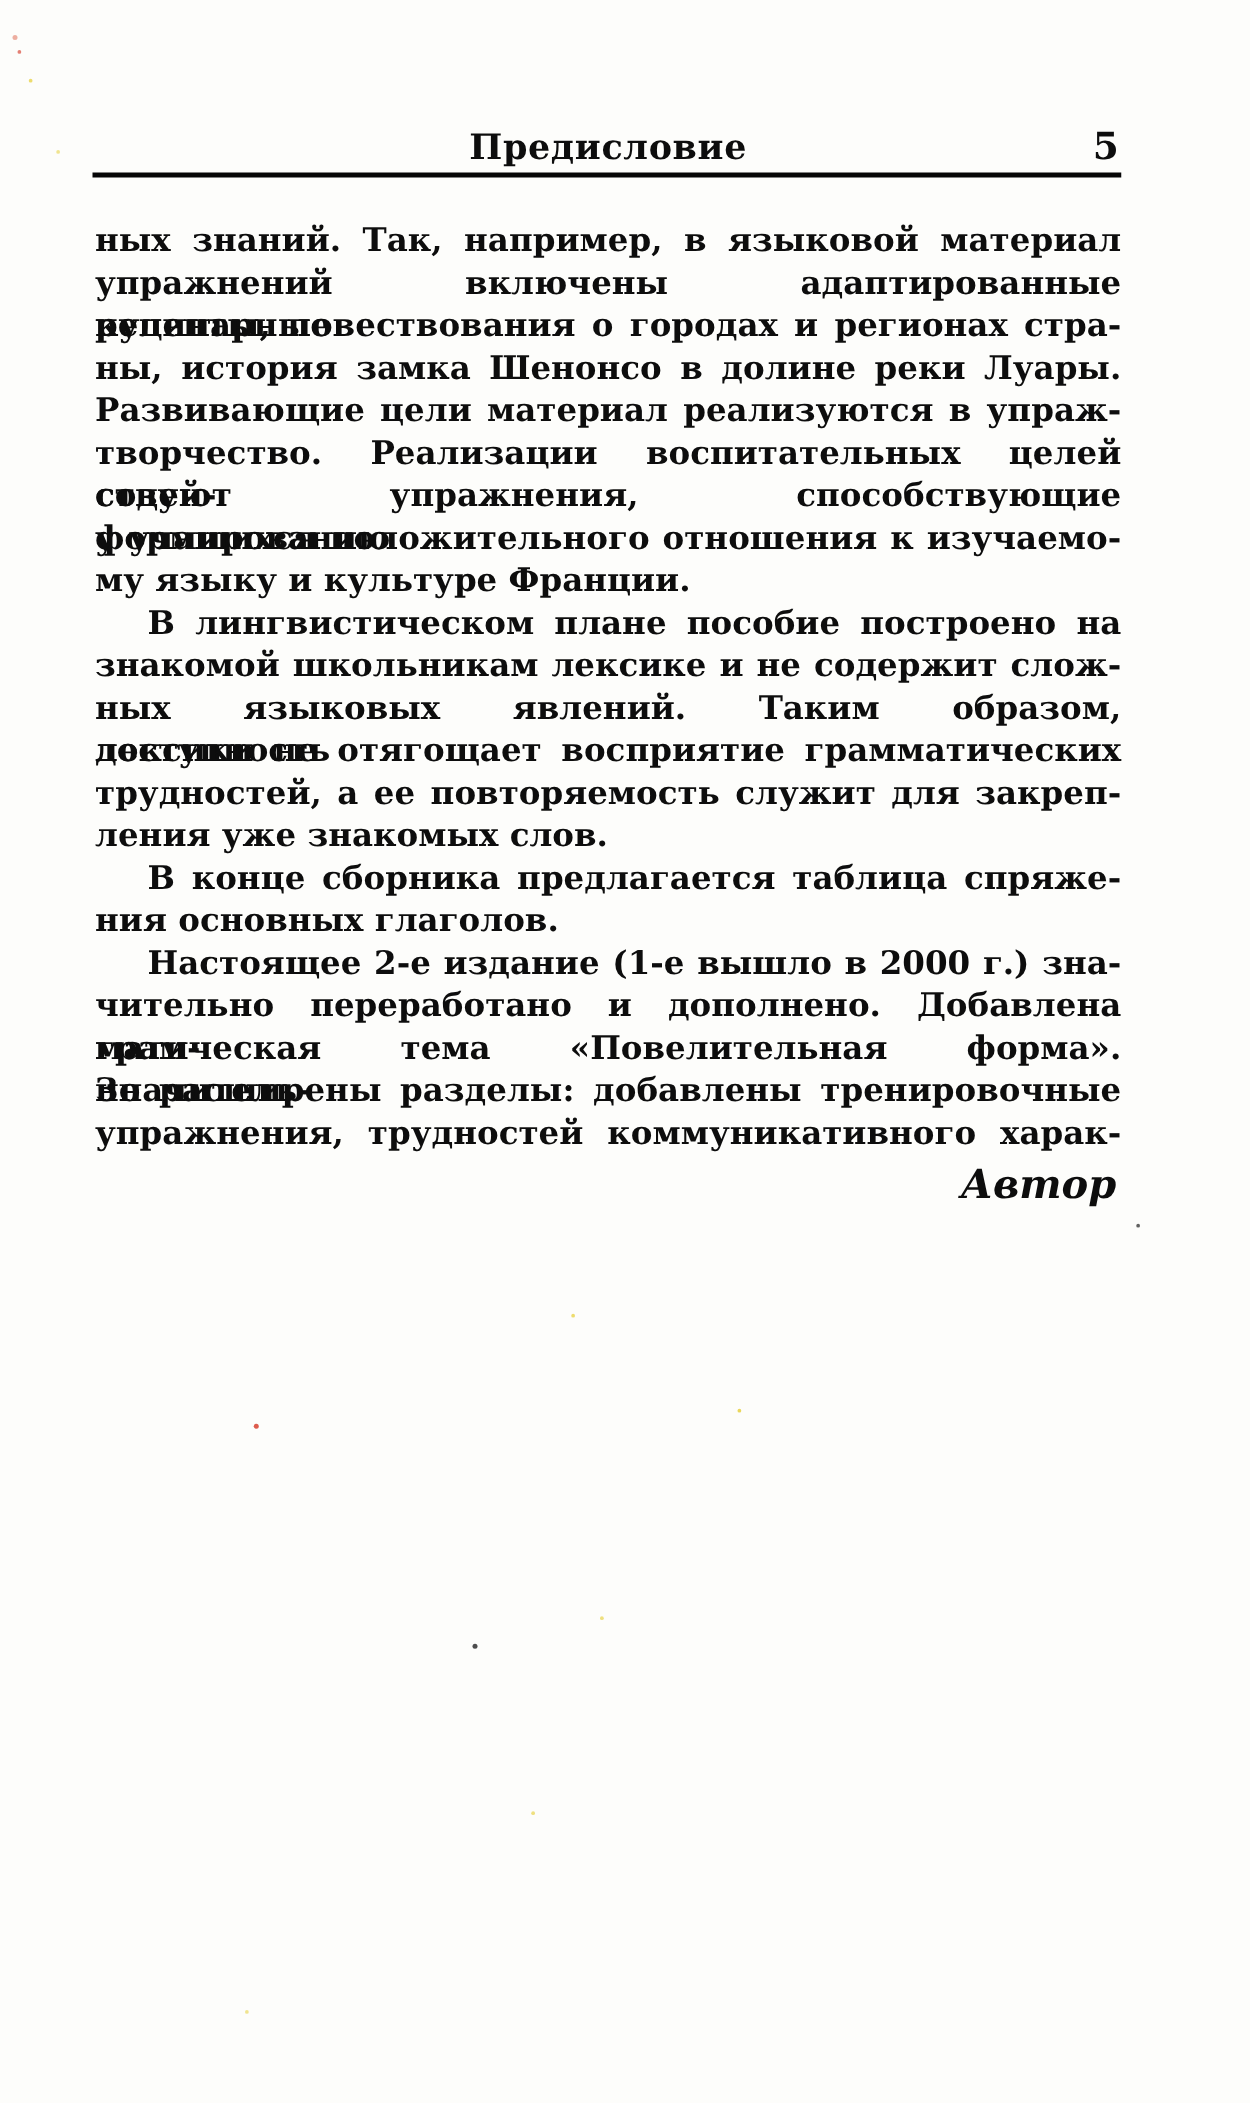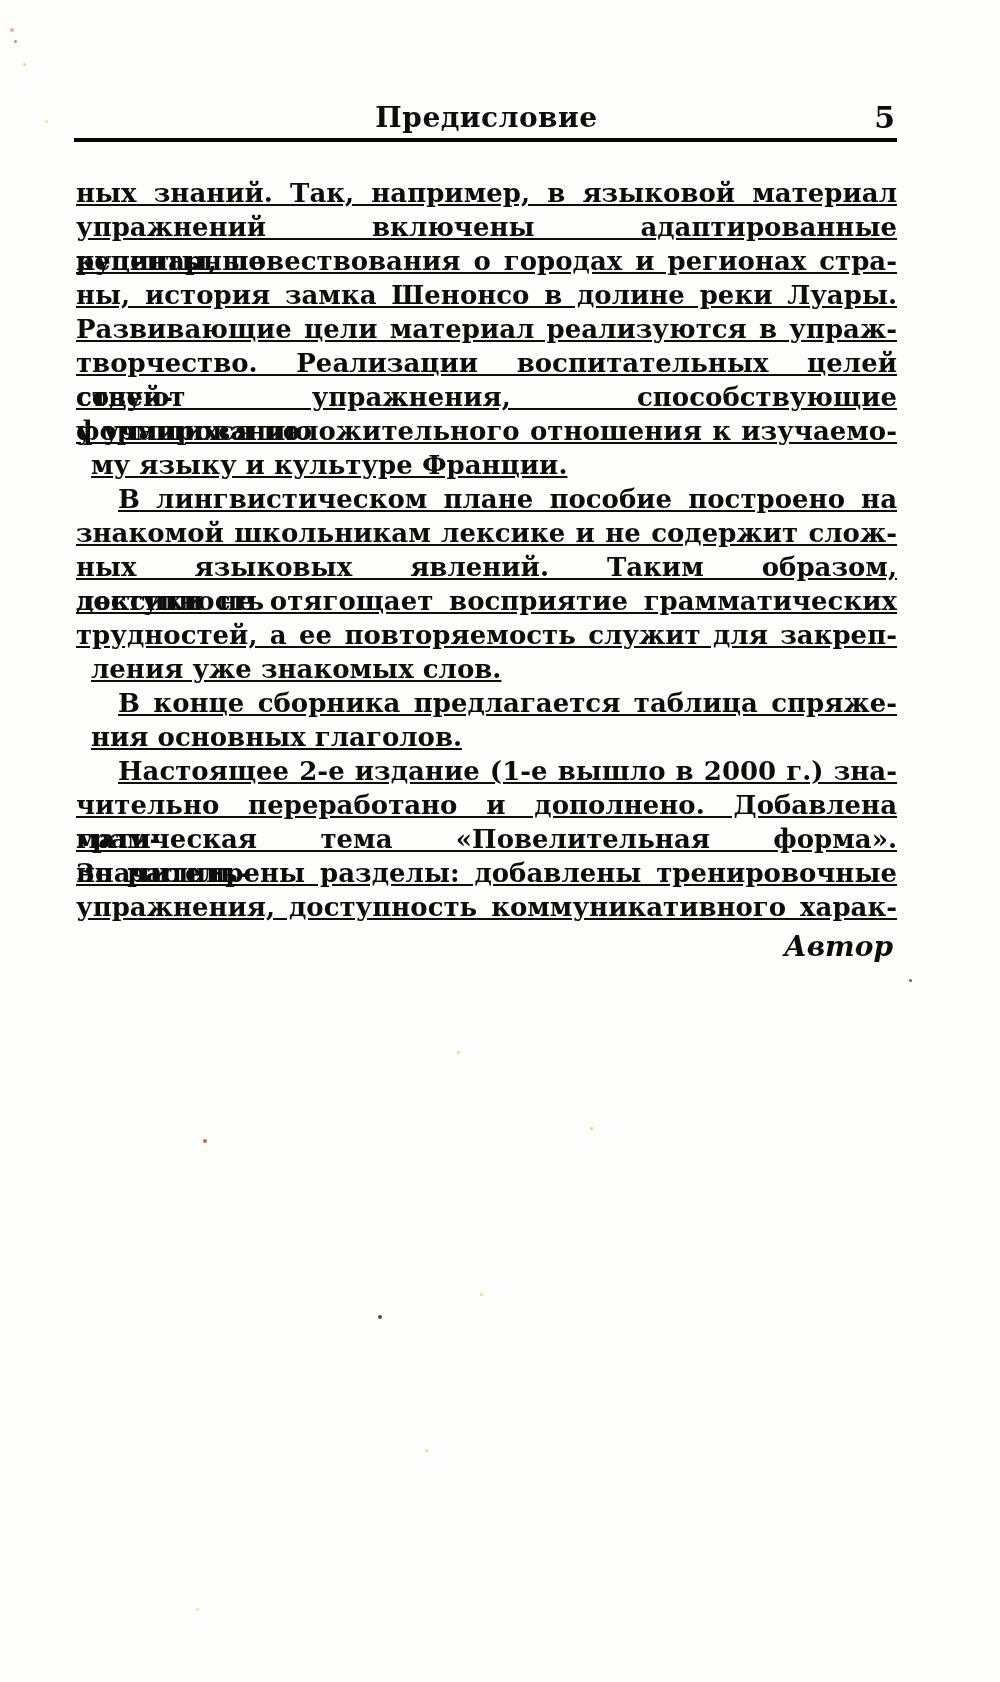"ных знаний. Так, например, в" .line { text-decoration: underline -> none }
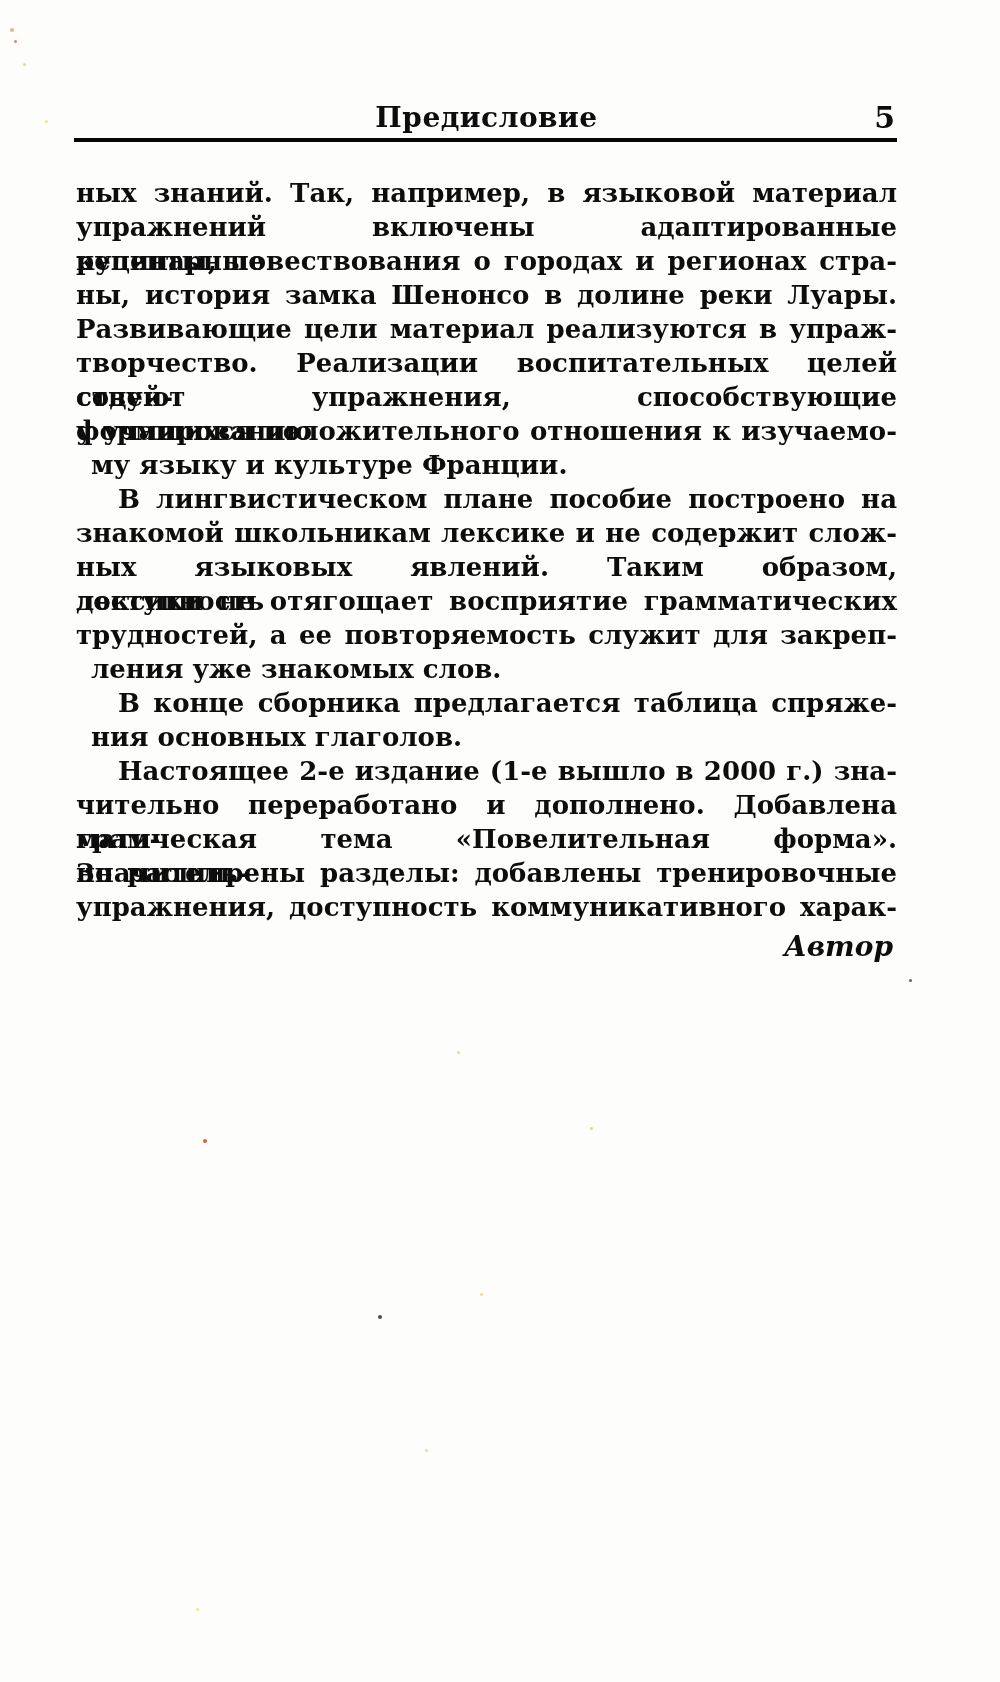"му языку и культуре Франции." .line.para-end { margin-left: 15px -> none }
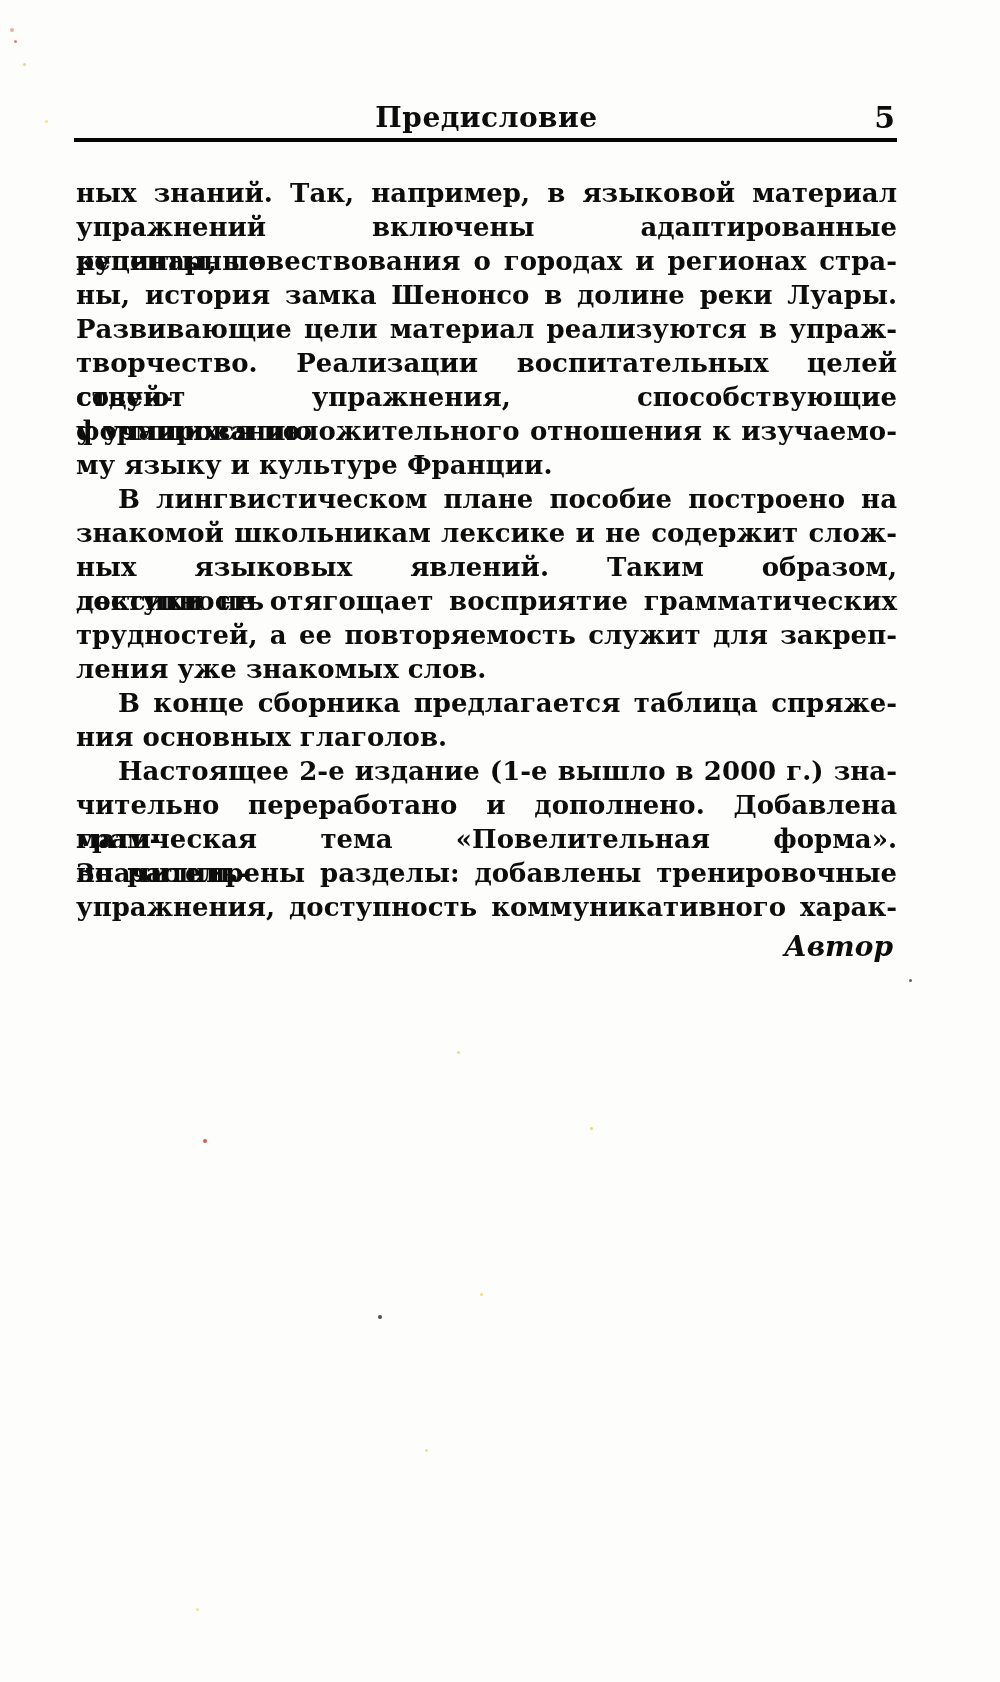"упражнения, доступность коммуникативного" div.line { text: доступность -> трудностей }
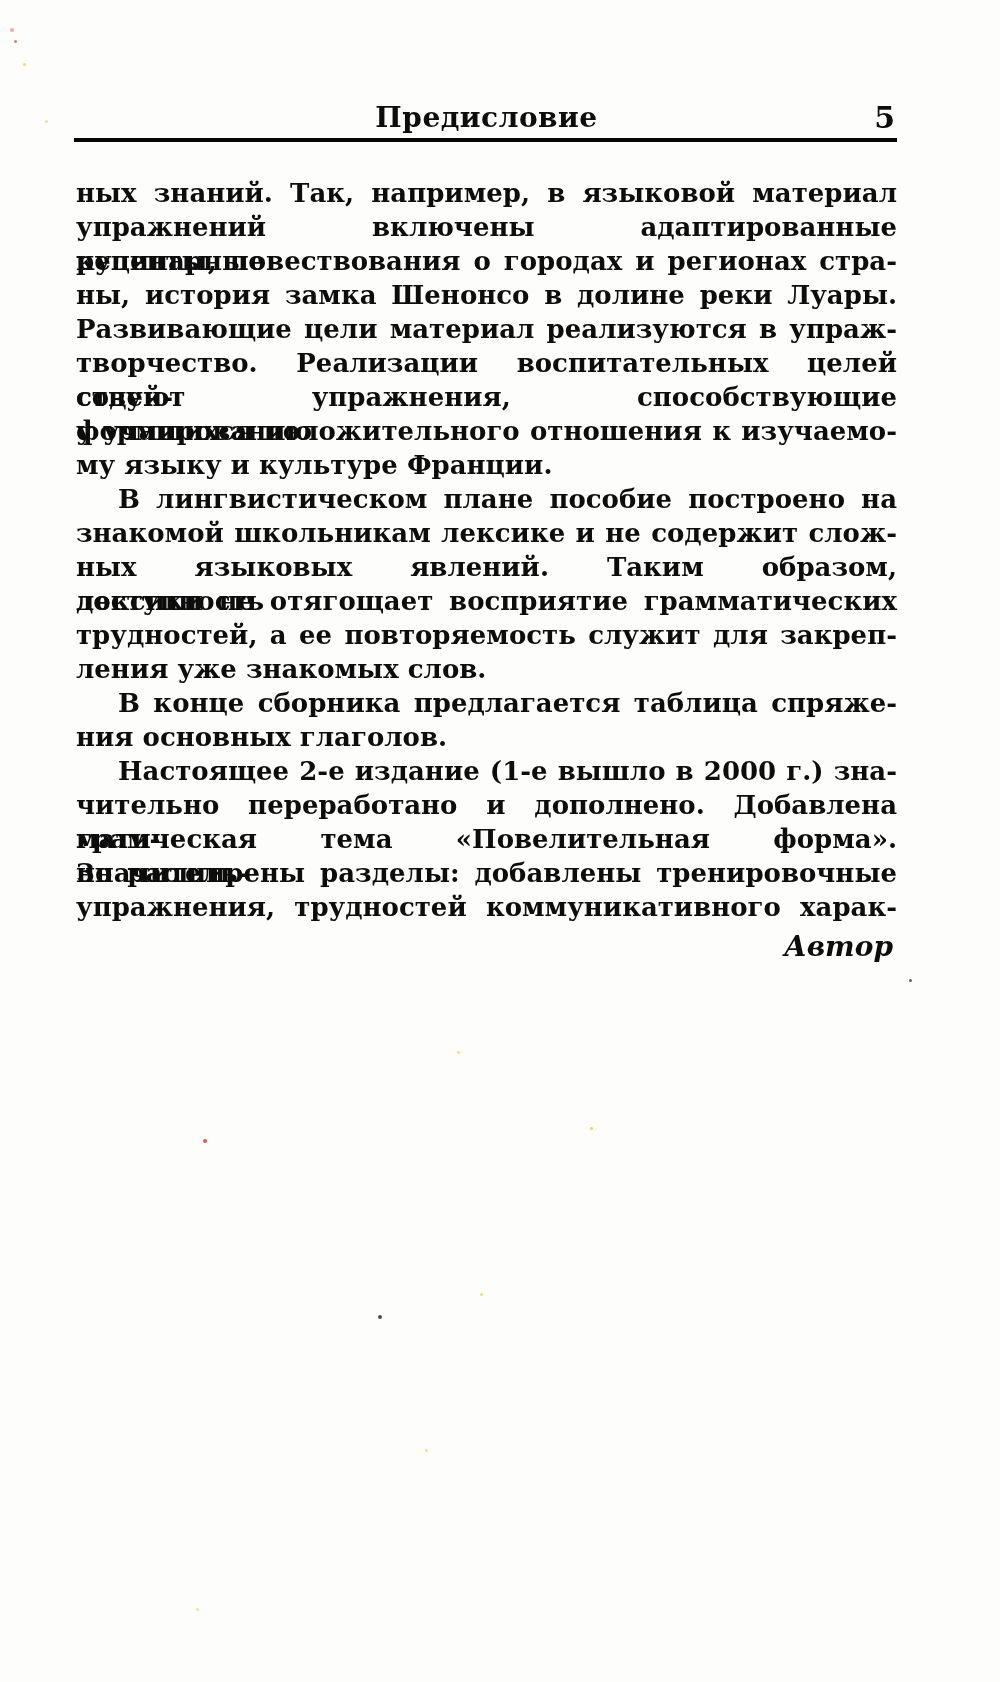"Автор" .author-line { font-size: 28px -> 32px }
